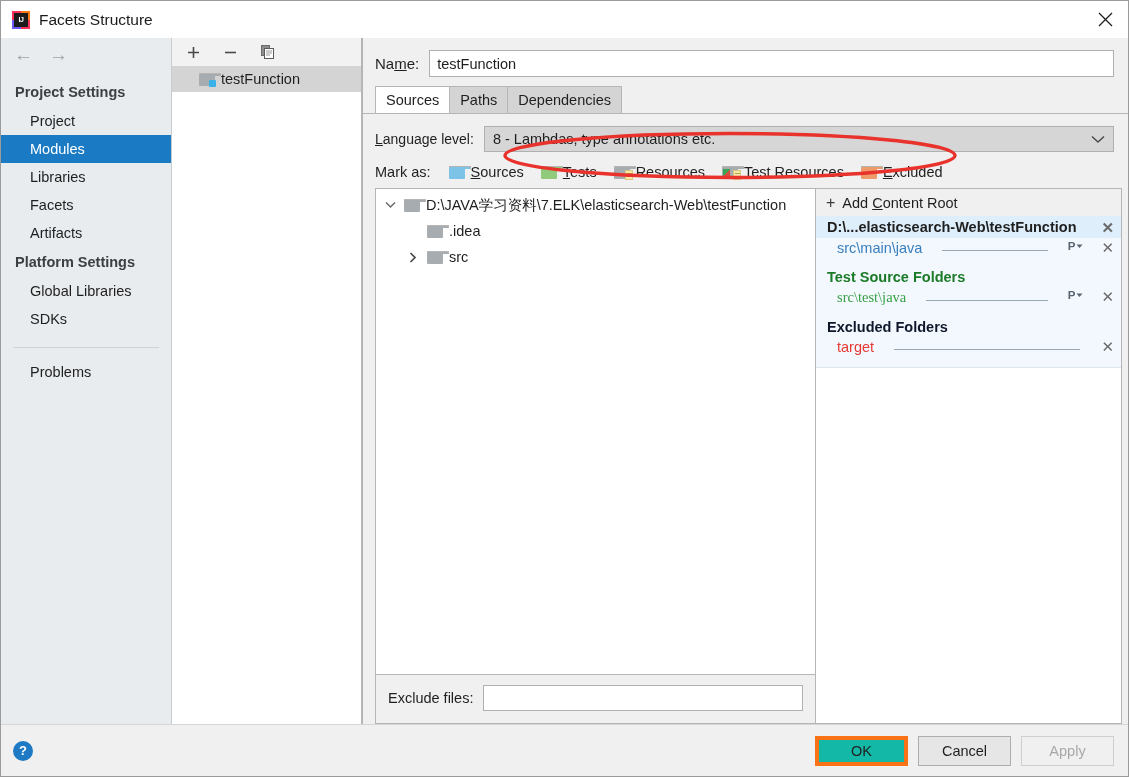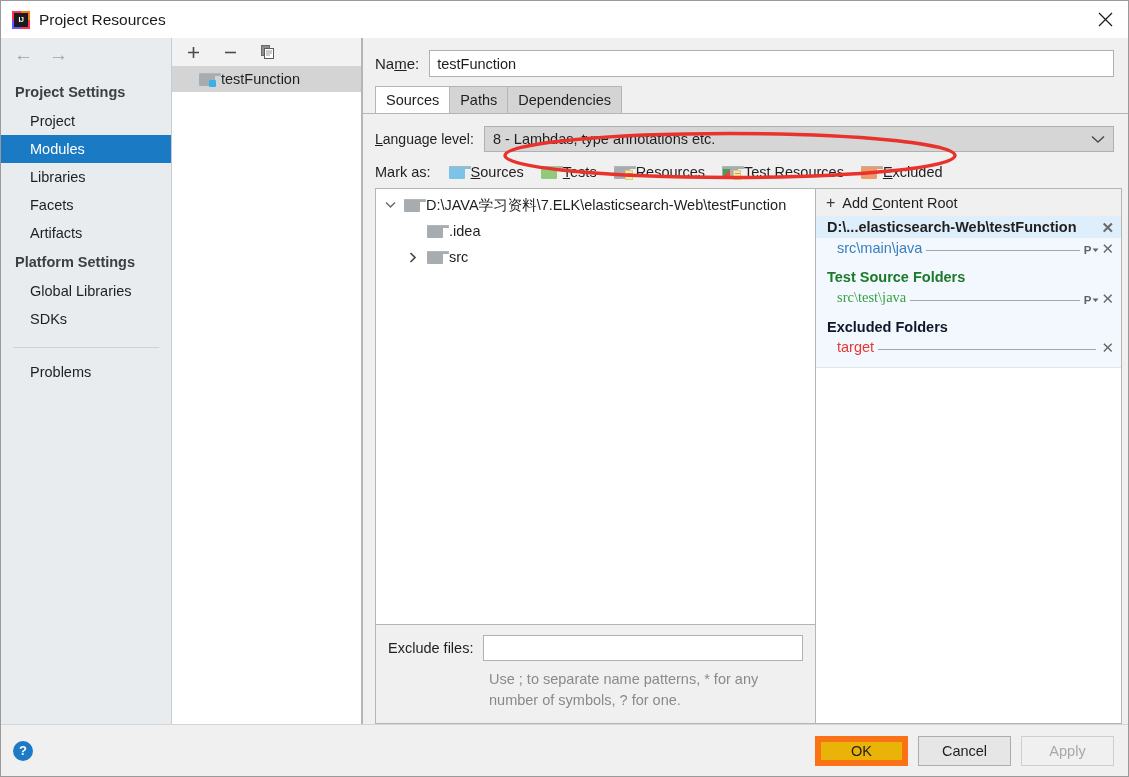"Project Resources" div.title-text { text: Project Resources -> Facets Structure }
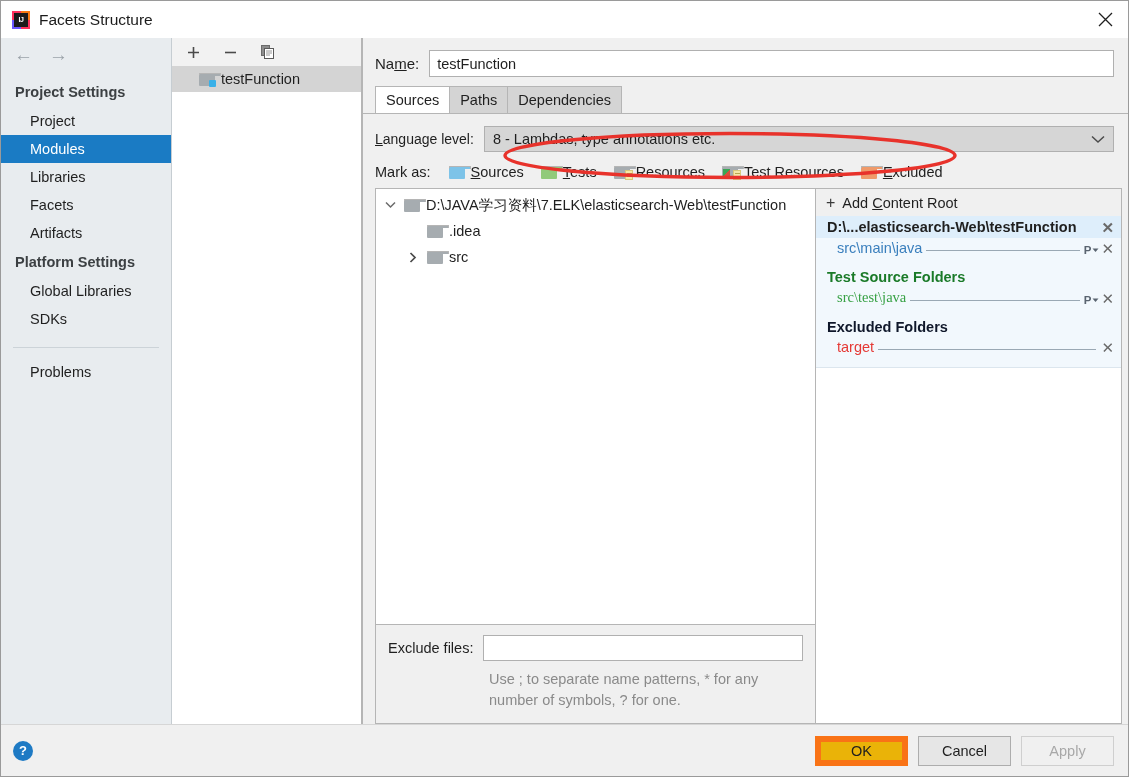"src\main\java" .grp-row { align-items: flex-end -> flex-start; gap: 1px -> 17px }
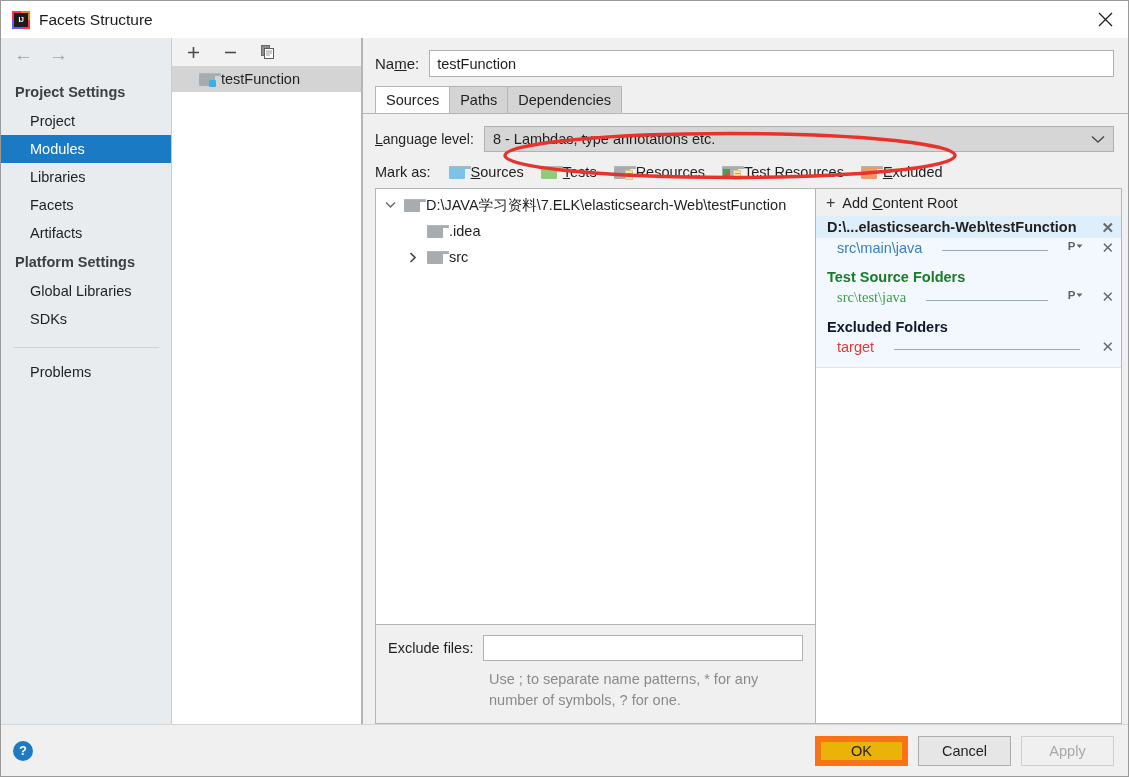"Use ; to separate name" div.excl-hint { html: <div> <span>Use ; to separate name patterns, * for any</span> <span>number of symbols, ? for one.</span> </div> -> none }
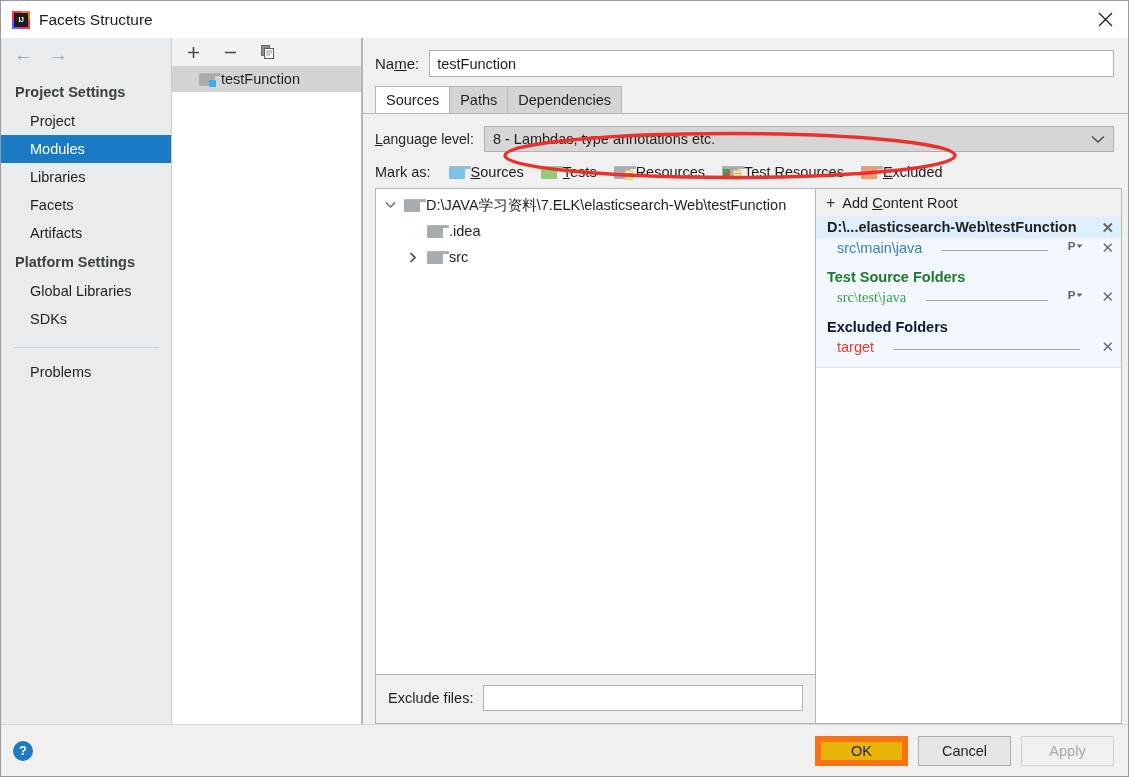"OK" .btn.default { background: #eab308 -> #14b8a6; border: 6px solid #f97316 -> 4px solid #f97316 }
